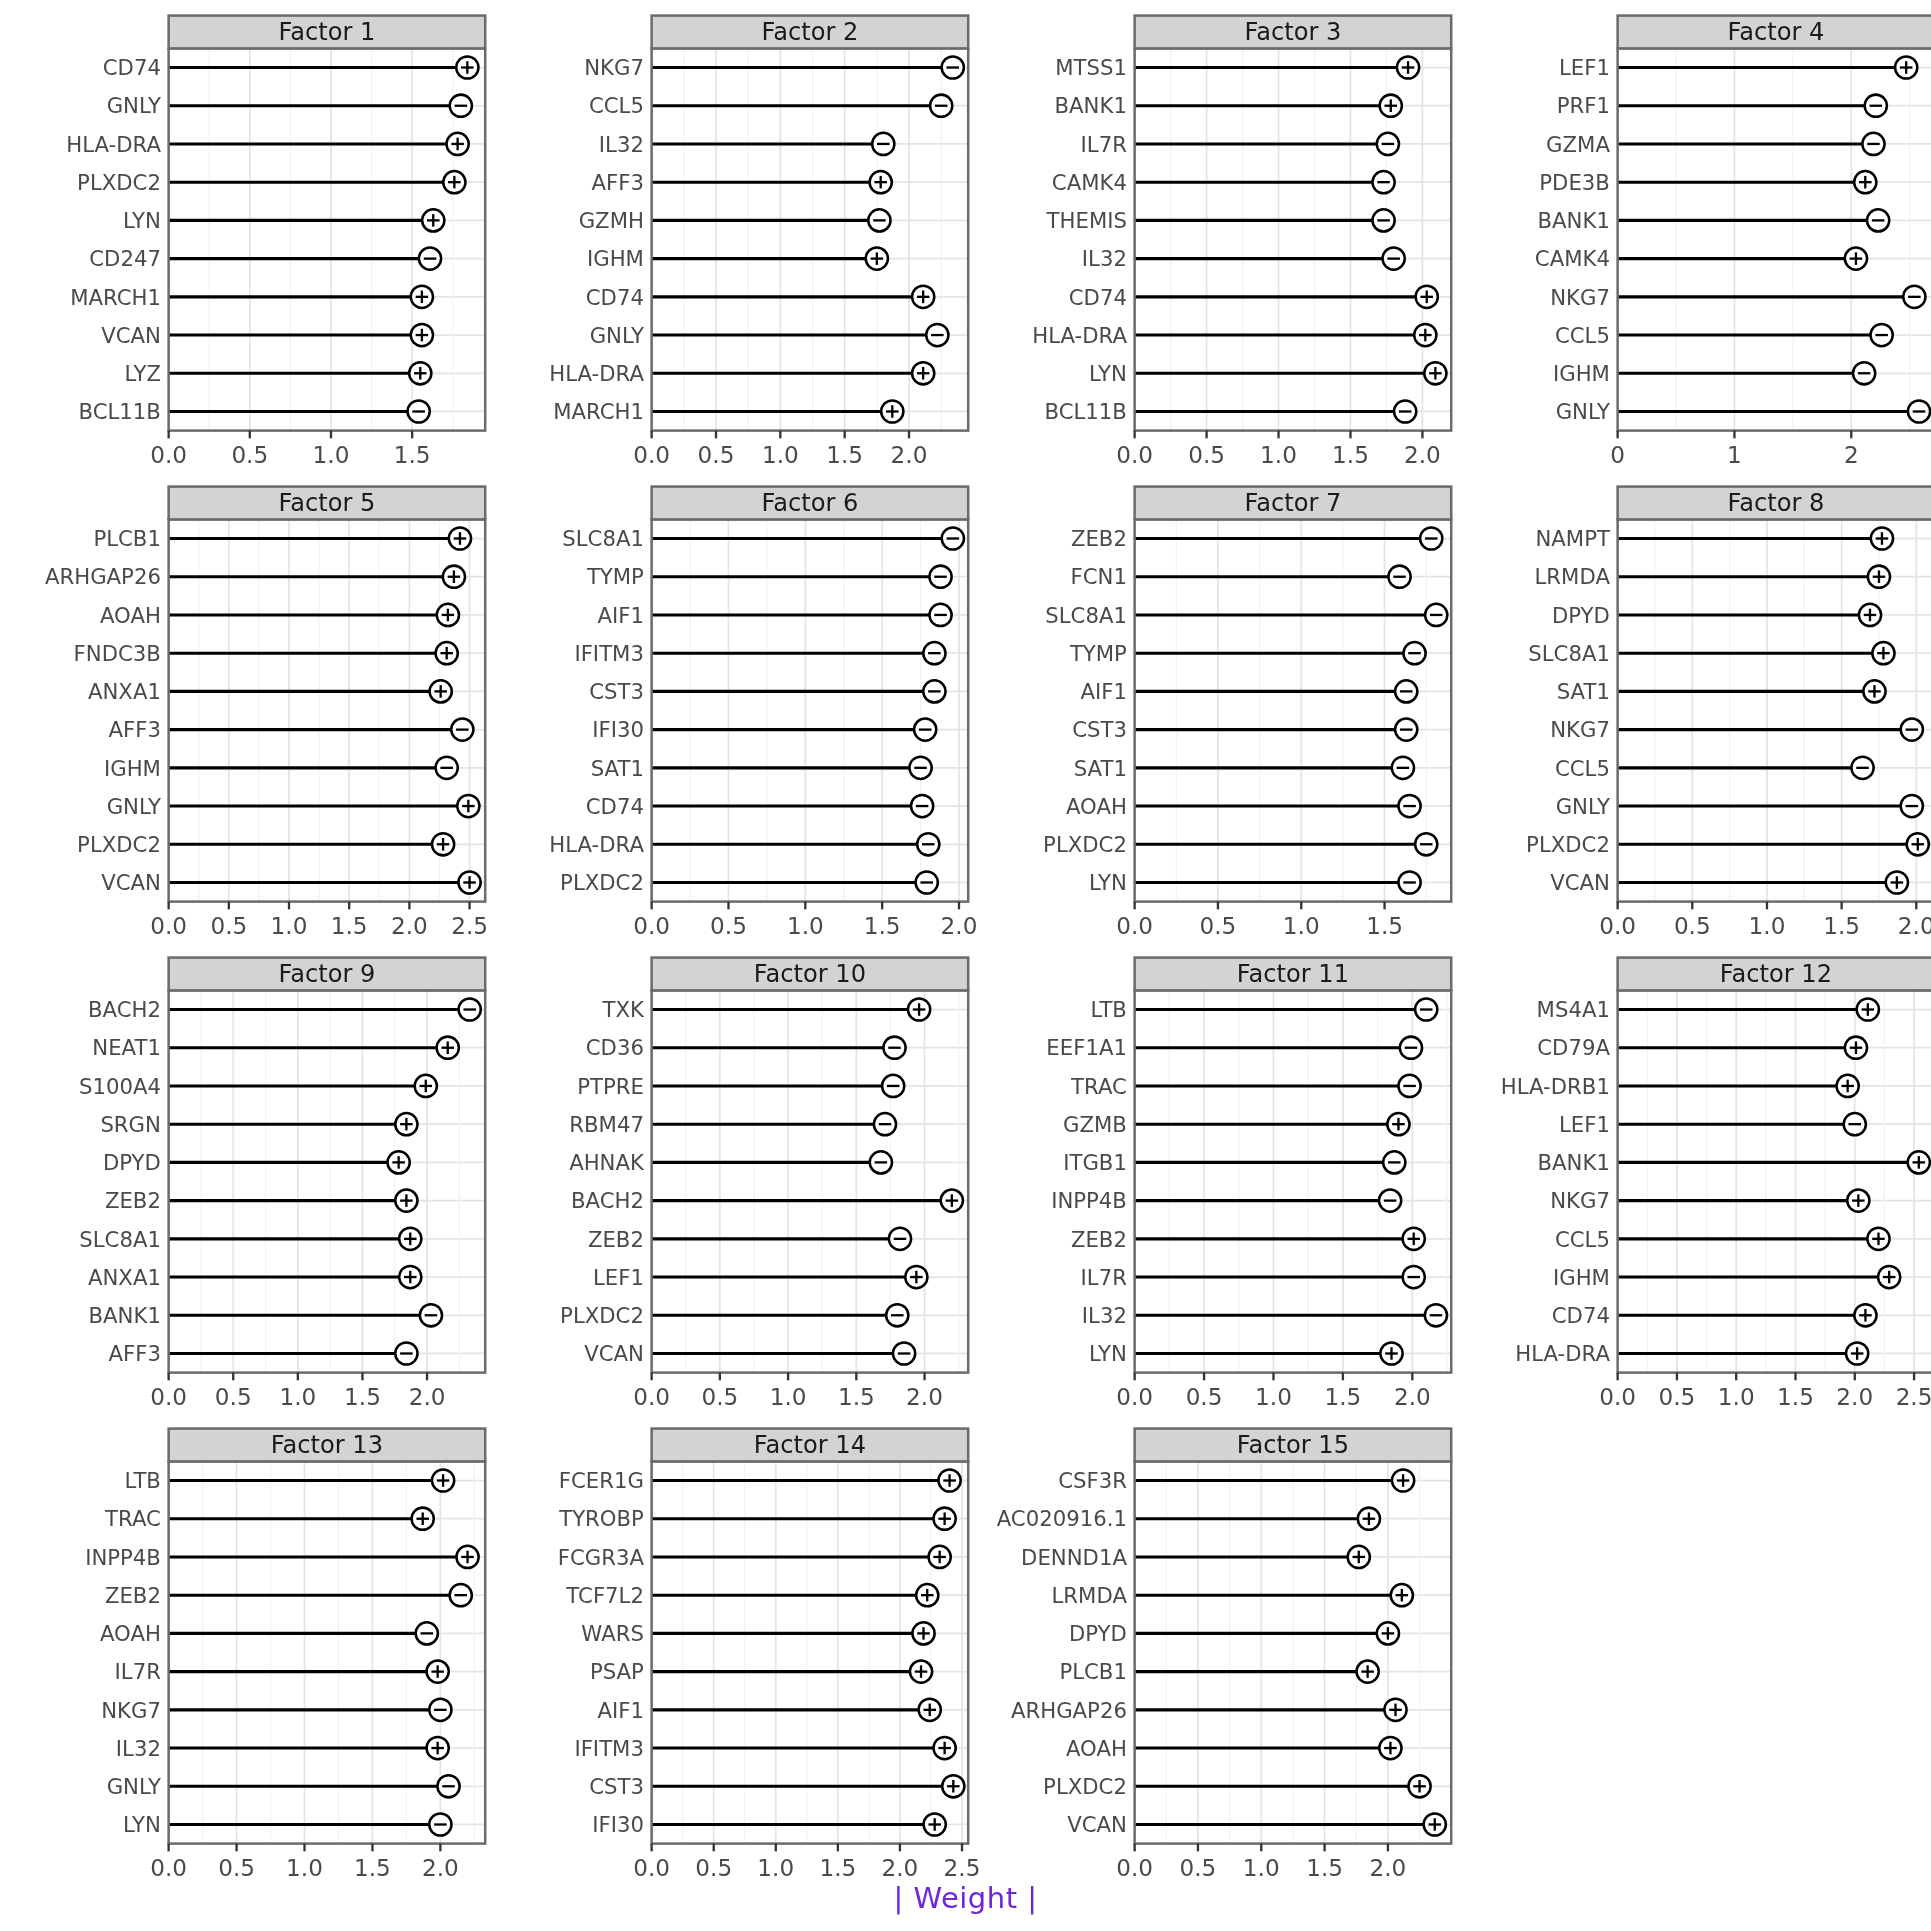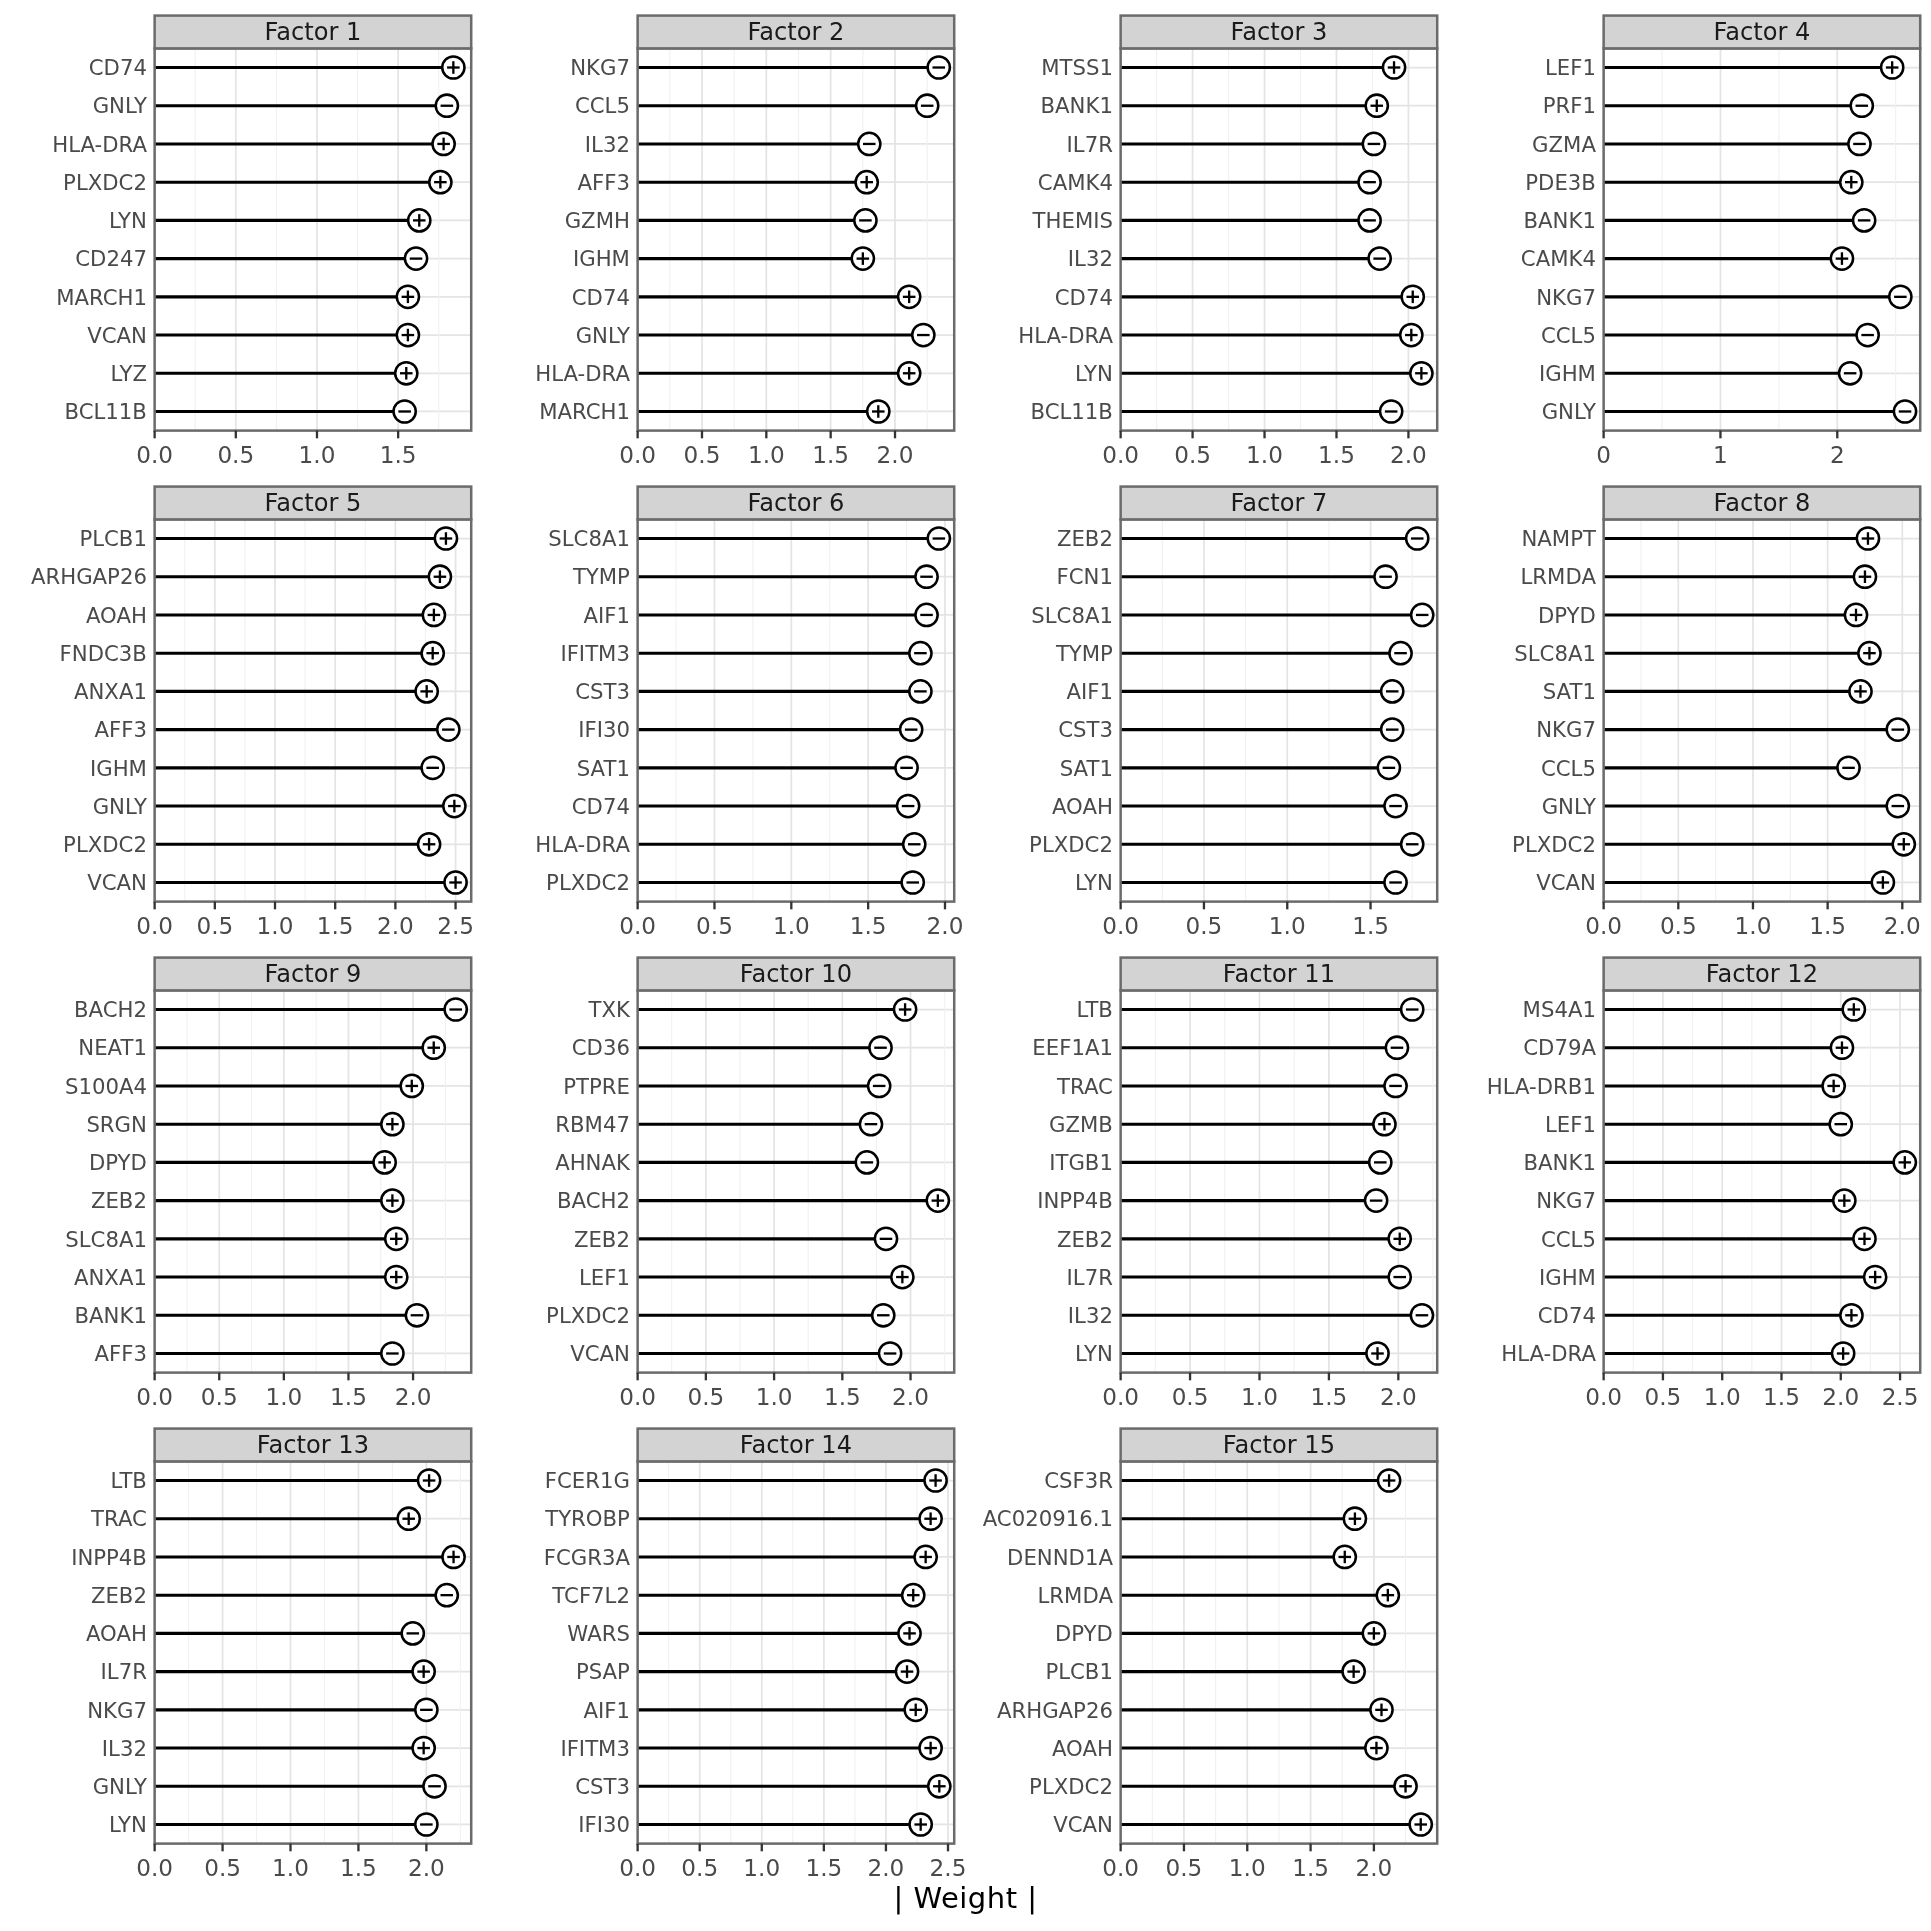"Factor 1" .panel-cell { margin-left: none -> 14px }
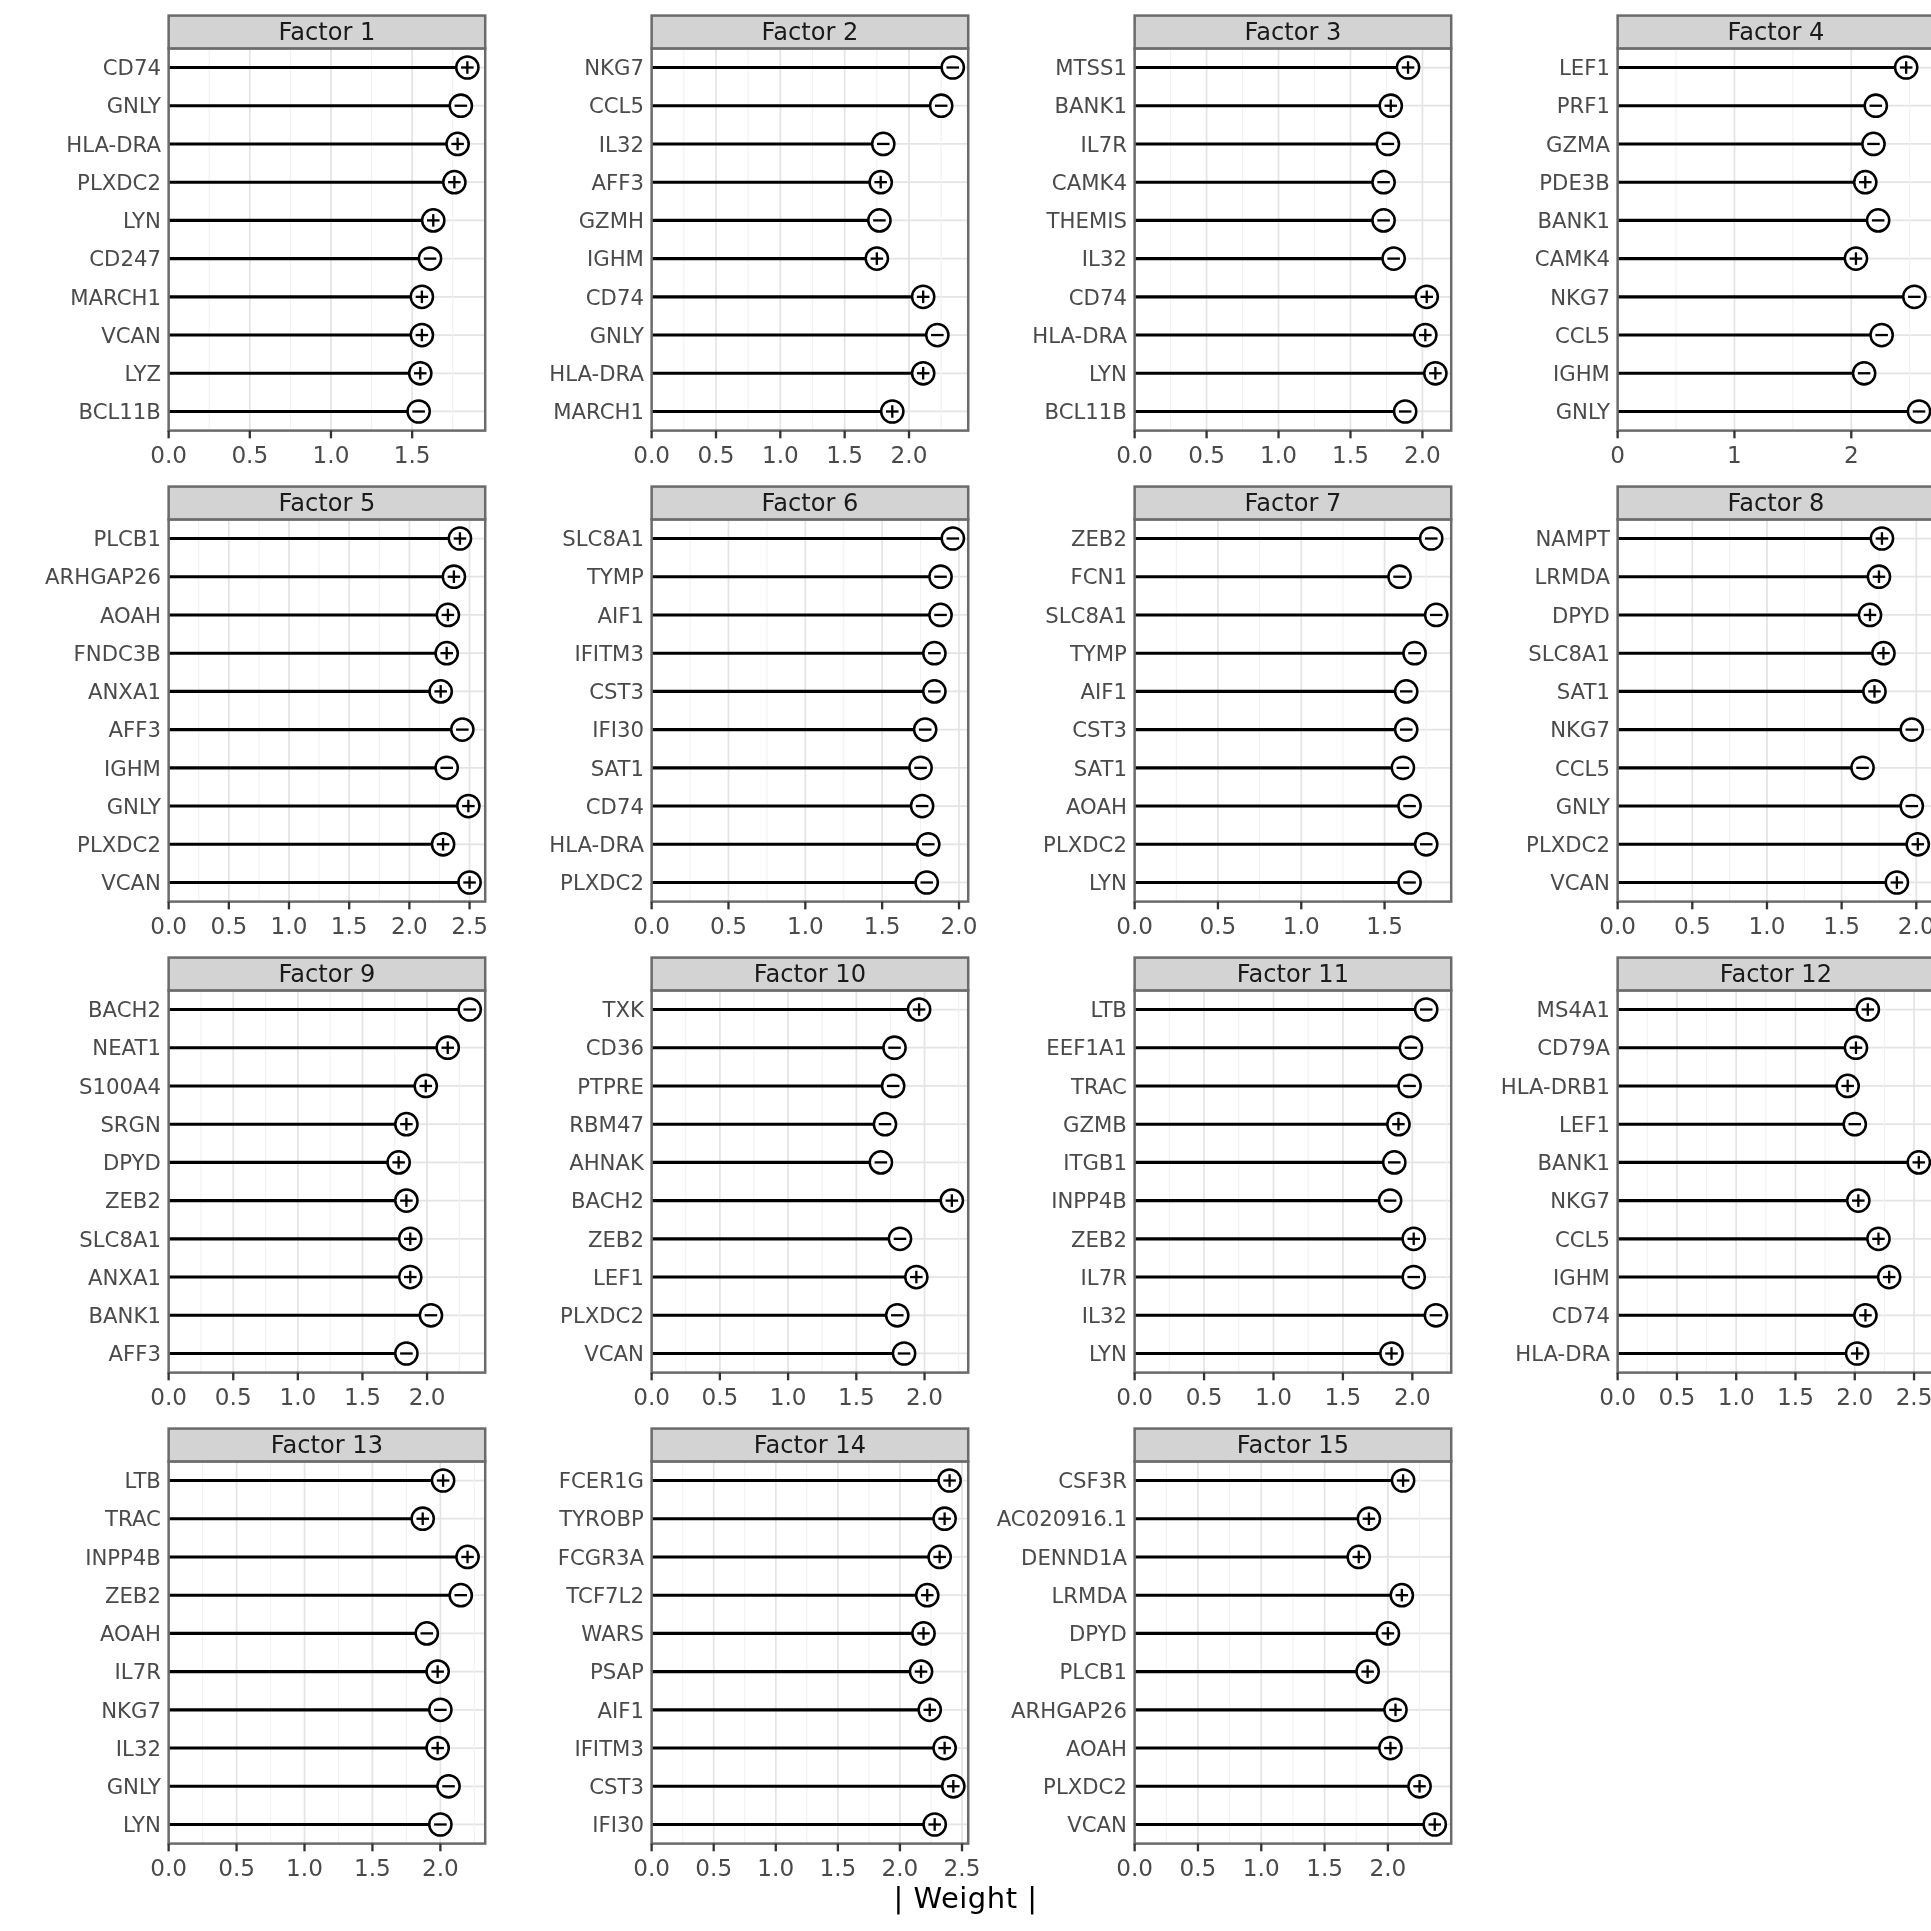"| Weight |" #xlabel-row span { color: #000000 -> #6d28d9 }
